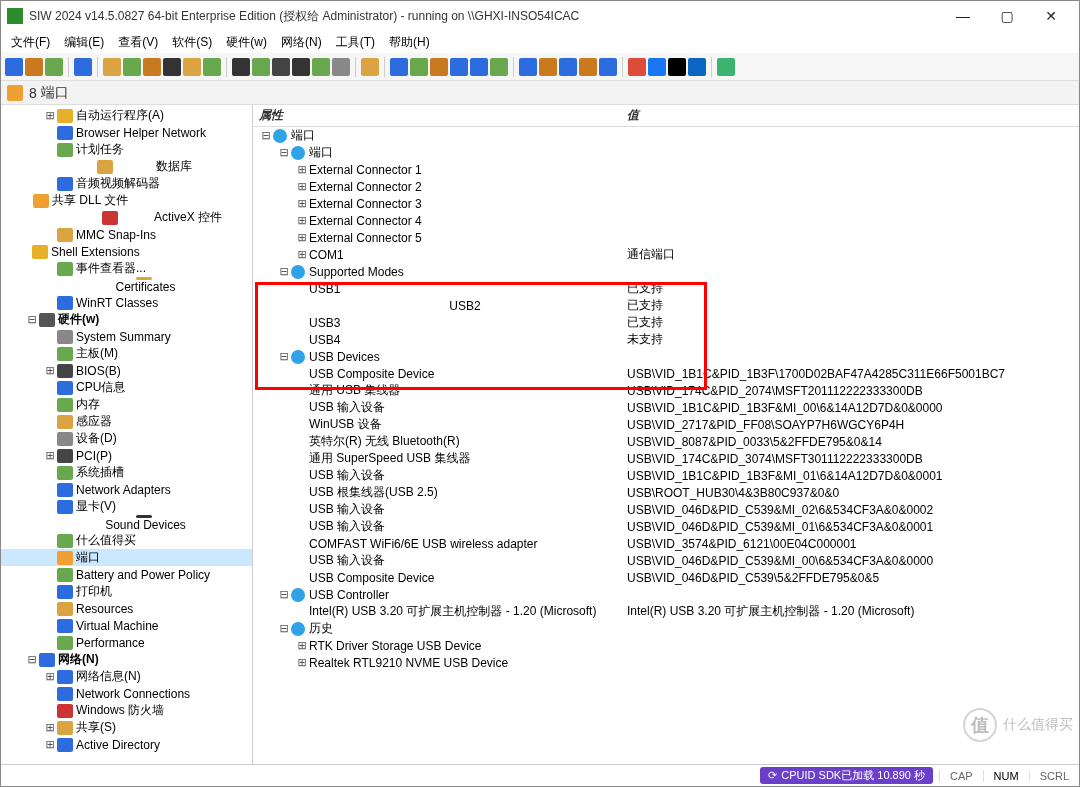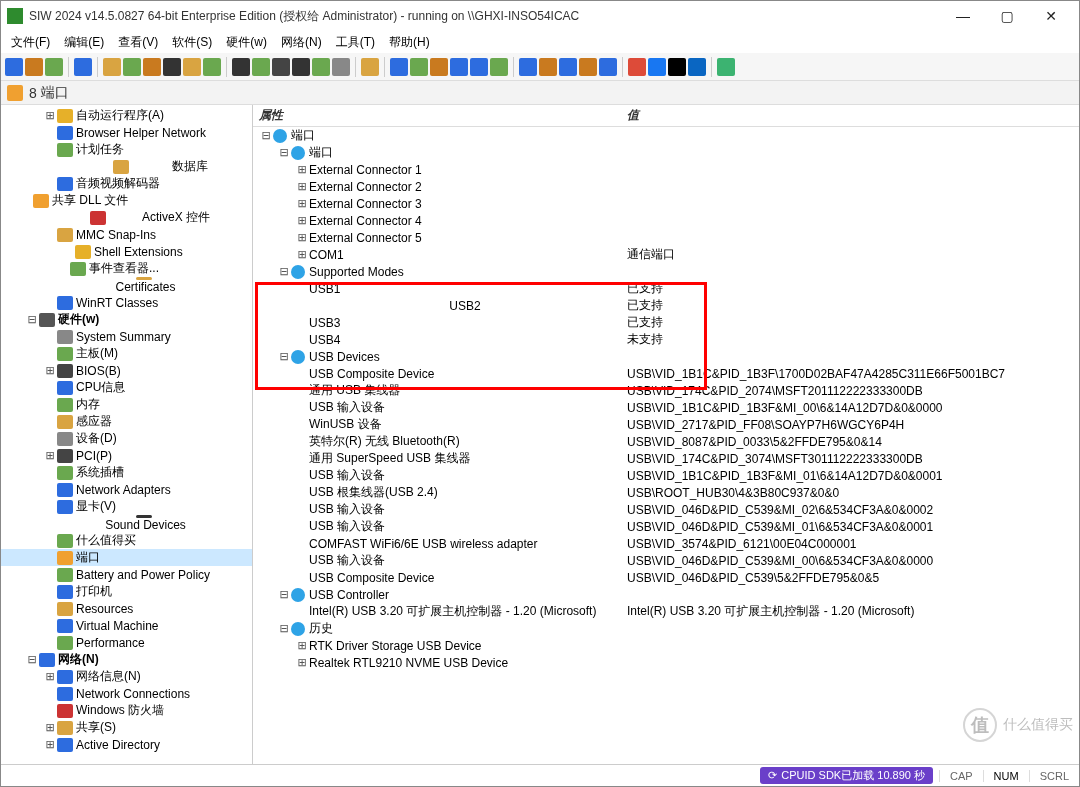"数据库" div.tree-row { padding-left: 58px -> 42px }
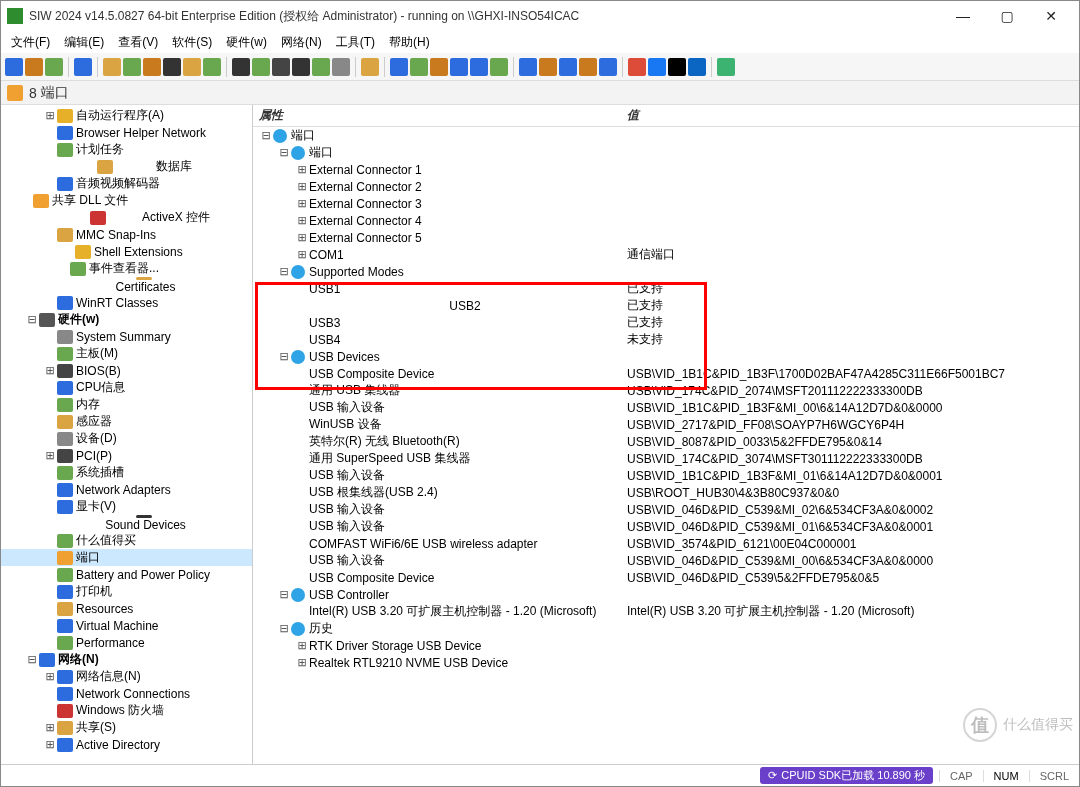"ActiveX 控件" div.tree-row { padding-left: 42px -> 54px }
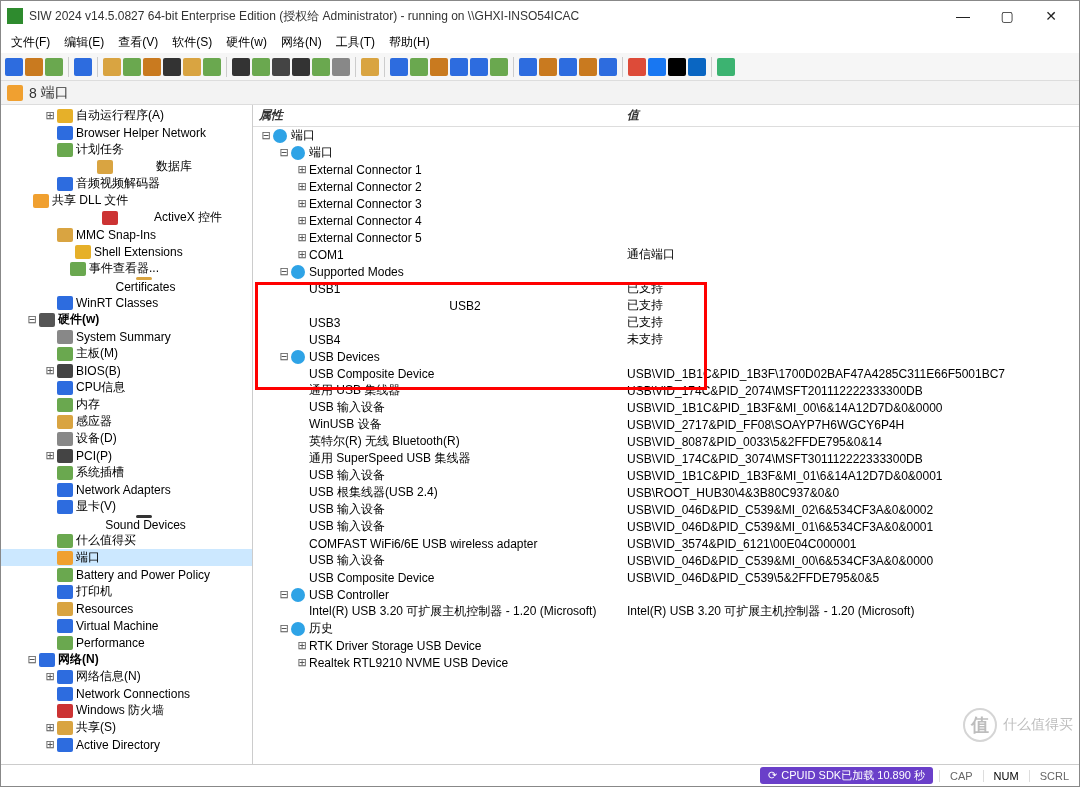"Shell Extensions" div.tree-row { padding-left: 60px -> 17px }
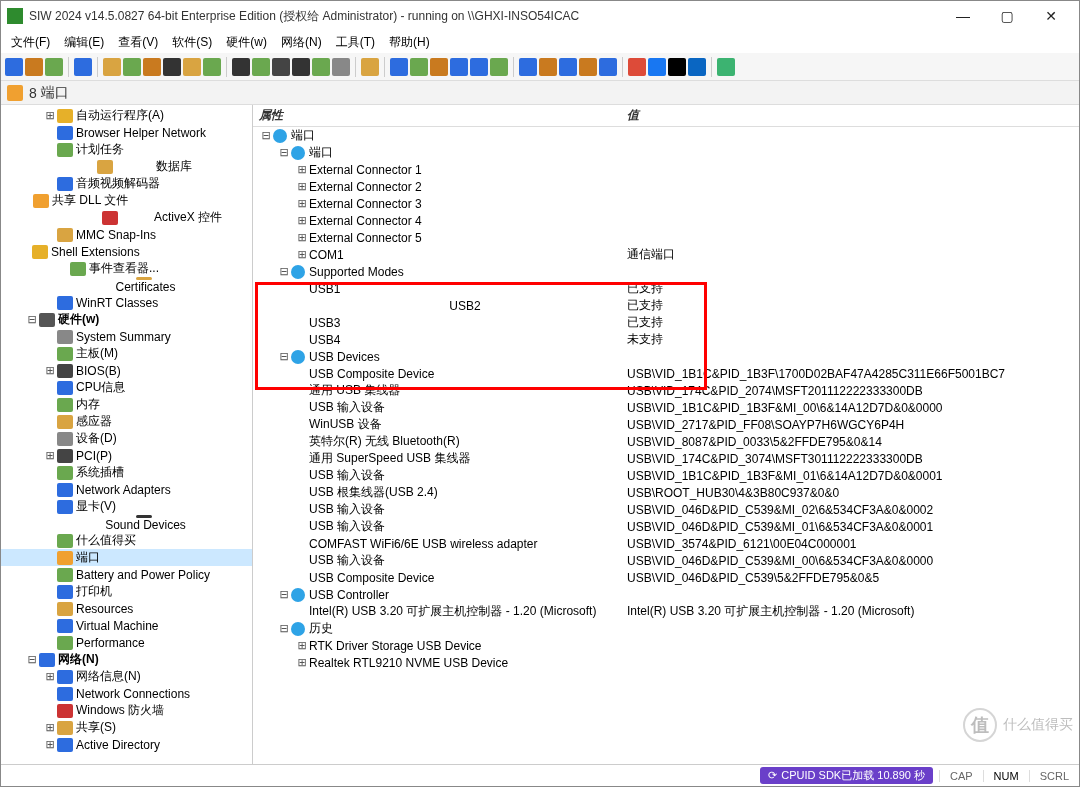"事件查看器..." div.tree-row { padding-left: 55px -> 42px }
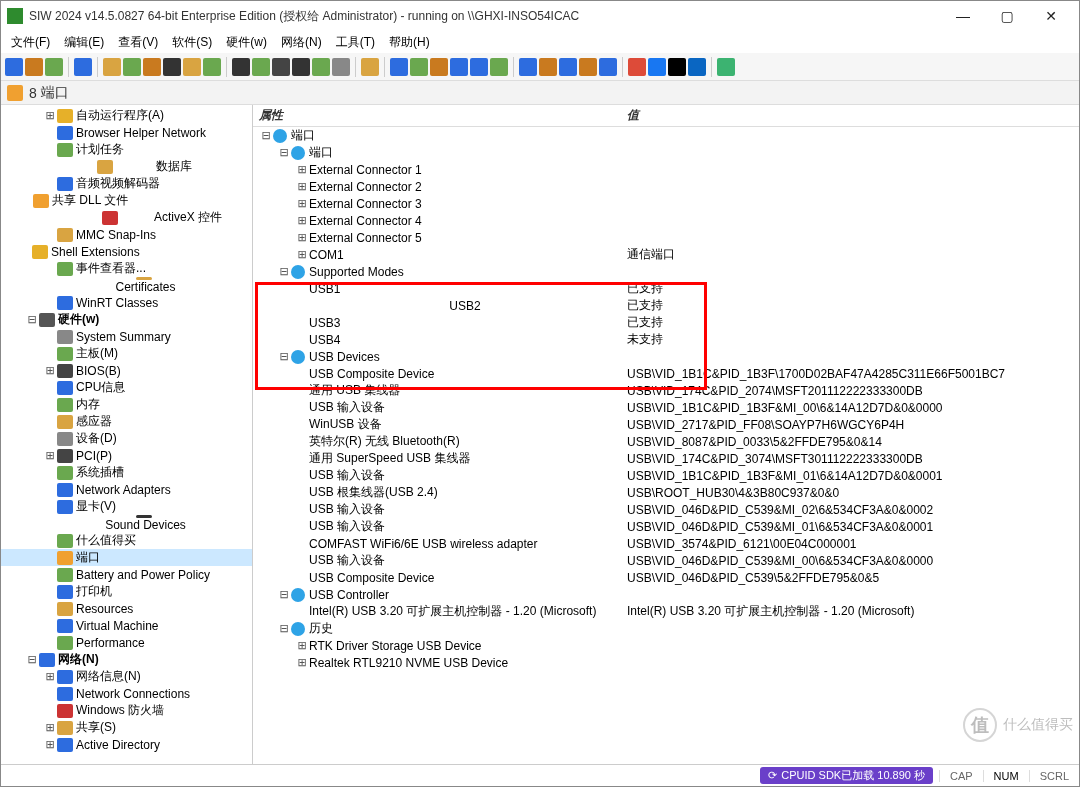"USB 根集线器(USB 2.4)" span { text: 2.4 -> 2.5 }
